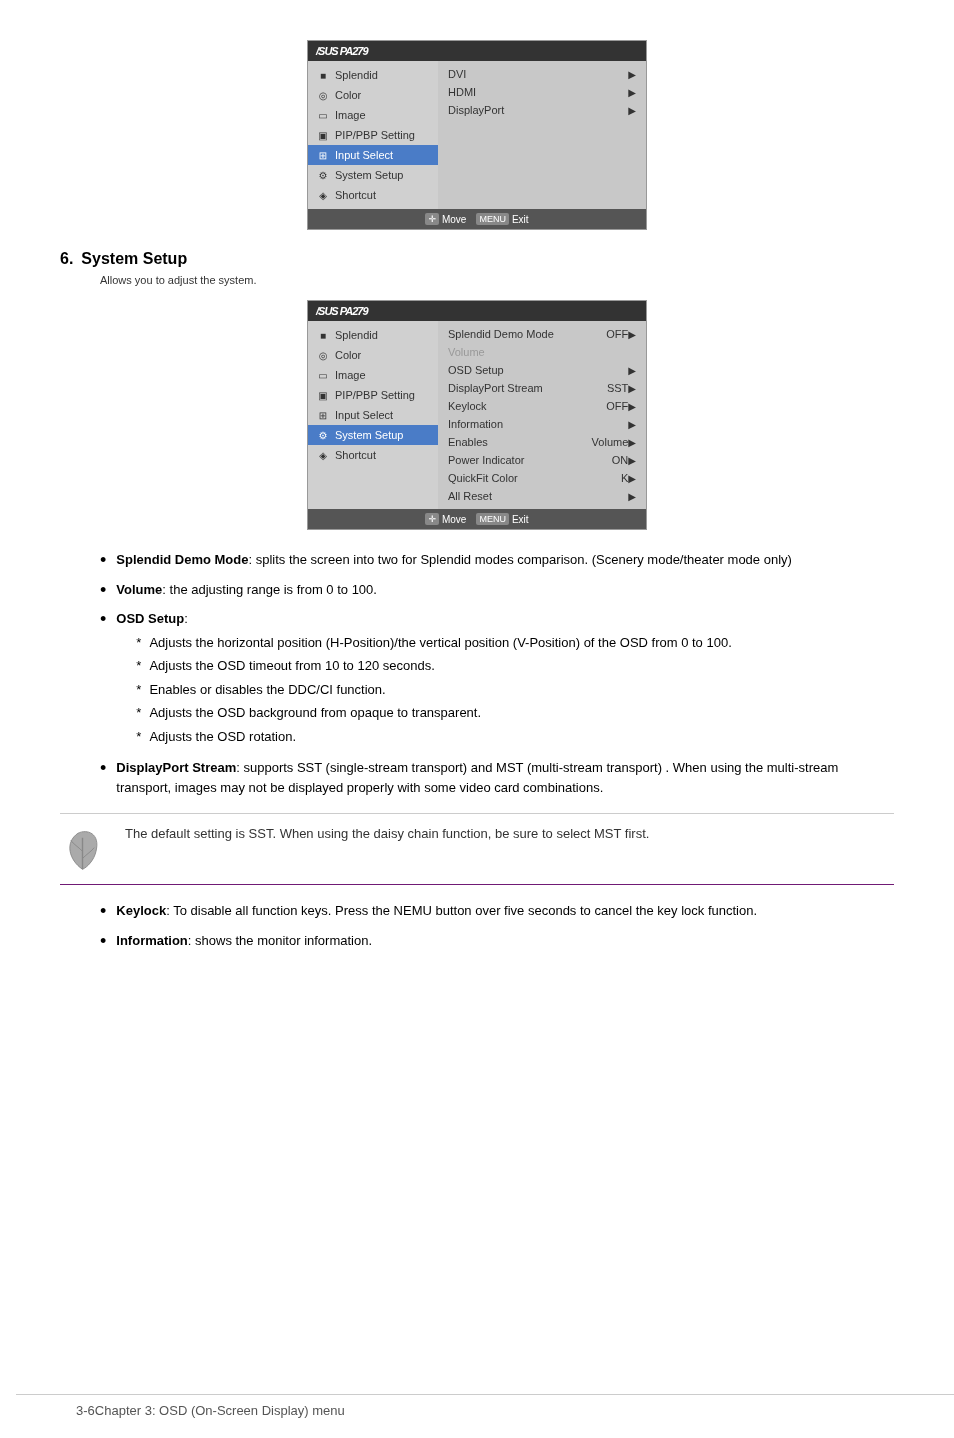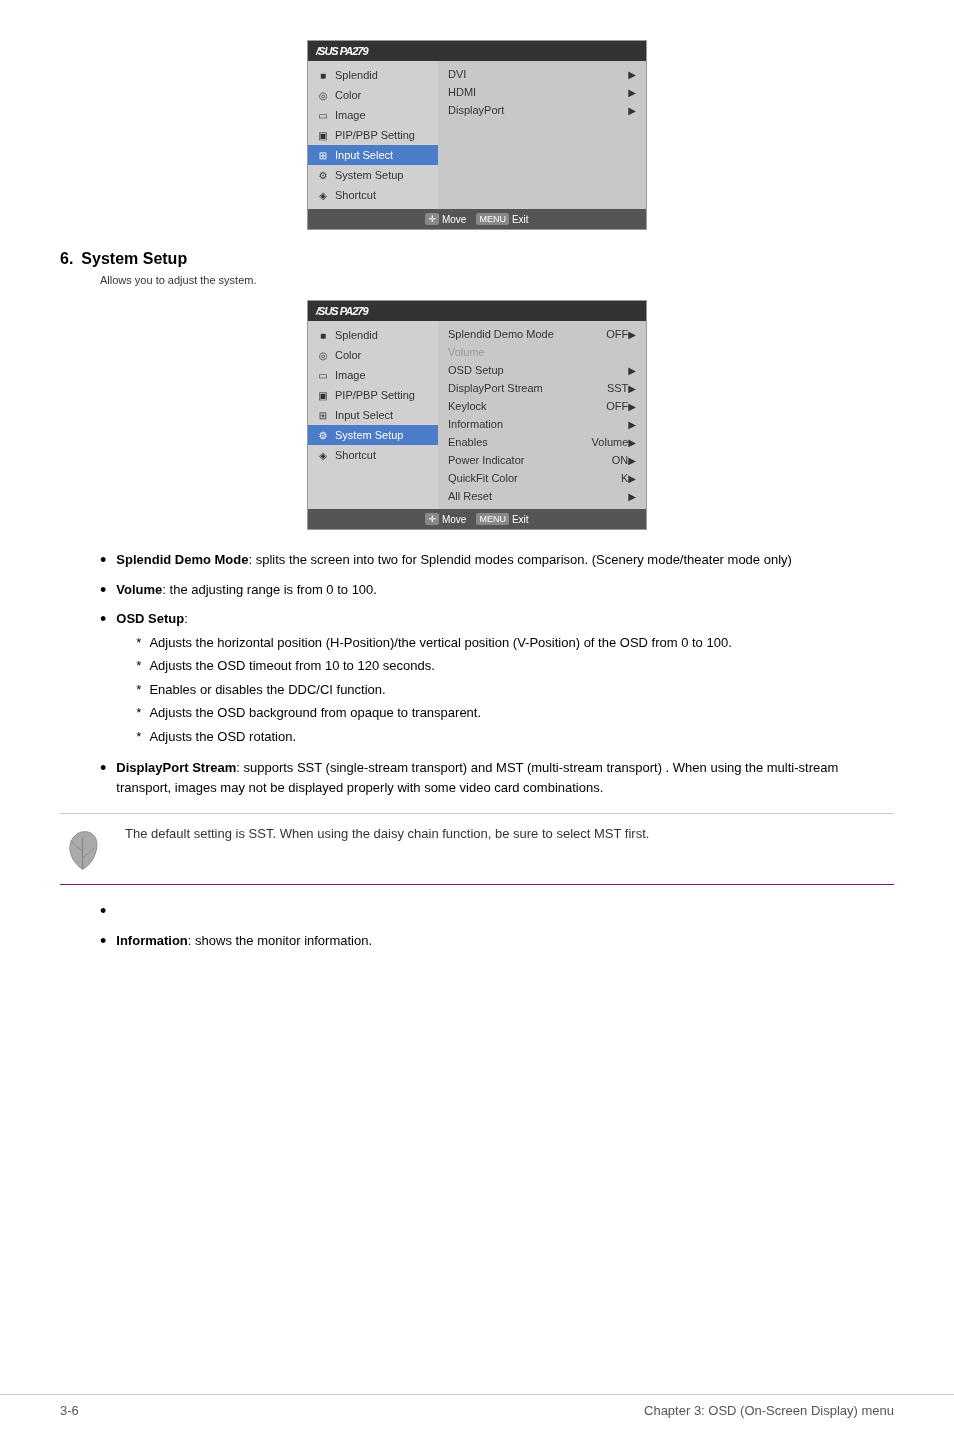"Keylock: To disable all function" span.bullet-text { html: none -> <span> <b>Keylock</b><span>: To disable all function keys. Press the NEMU button over five seconds to cancel the key lock function.</span> </span> }
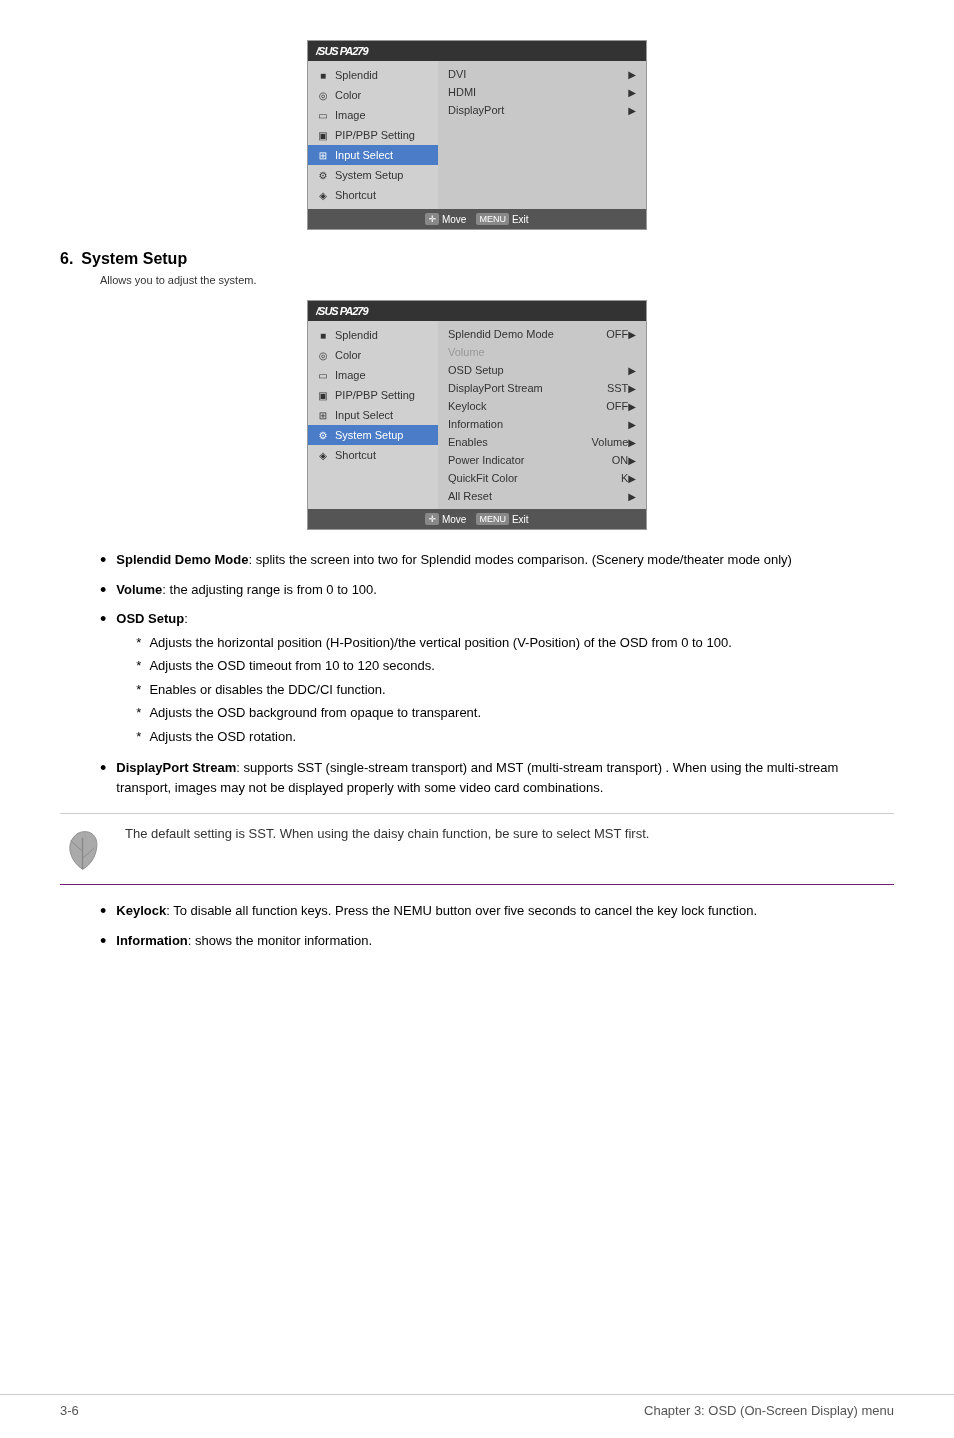"3-6" .page-footer { justify-content: space-between -> flex-start; left: 0 -> 16px }
